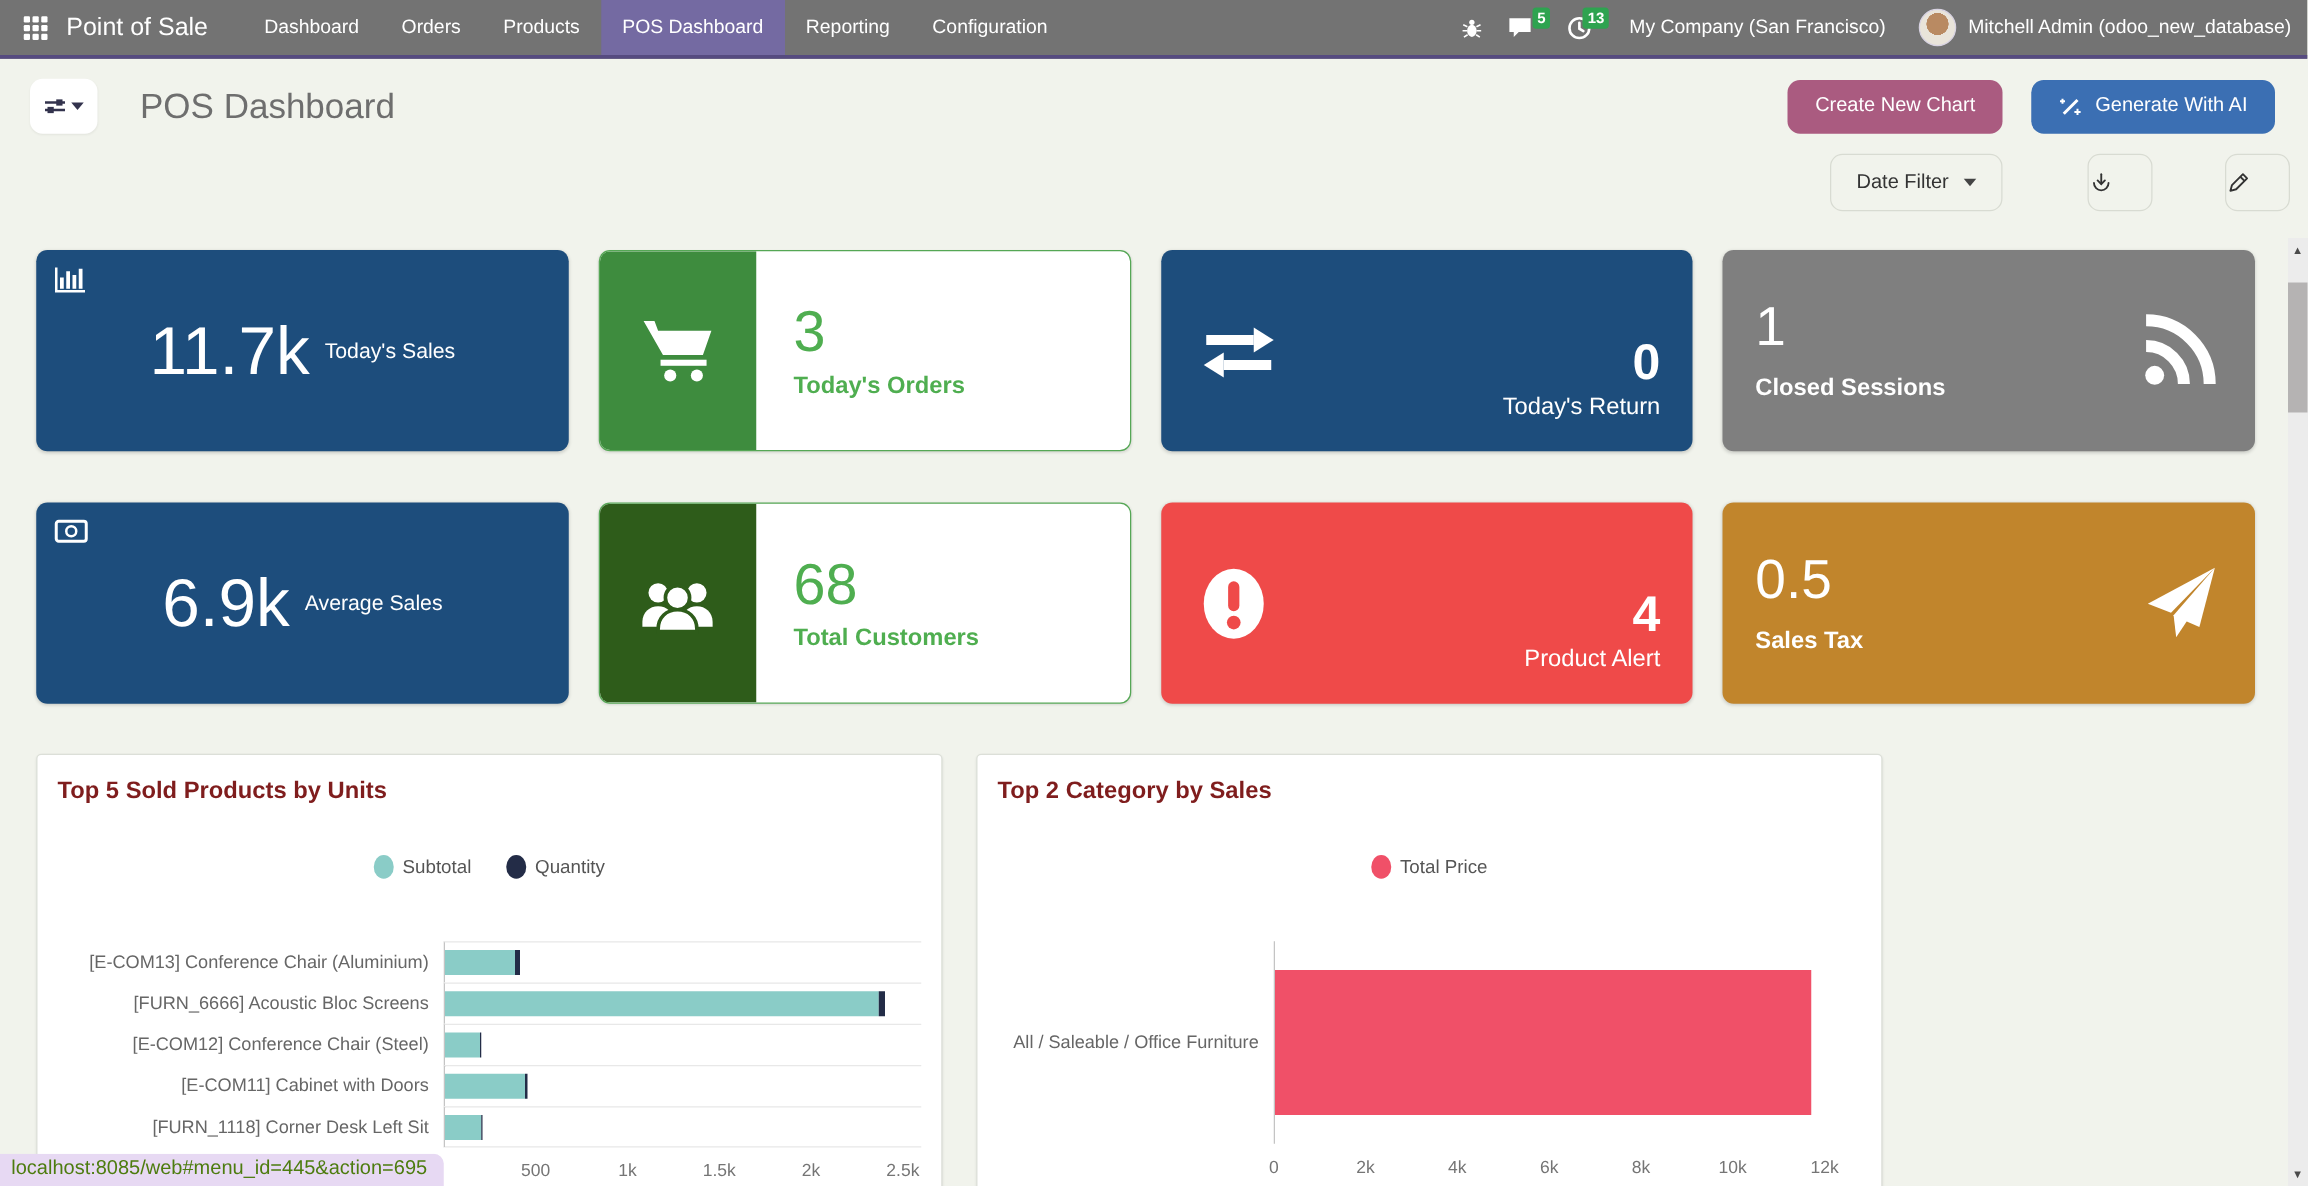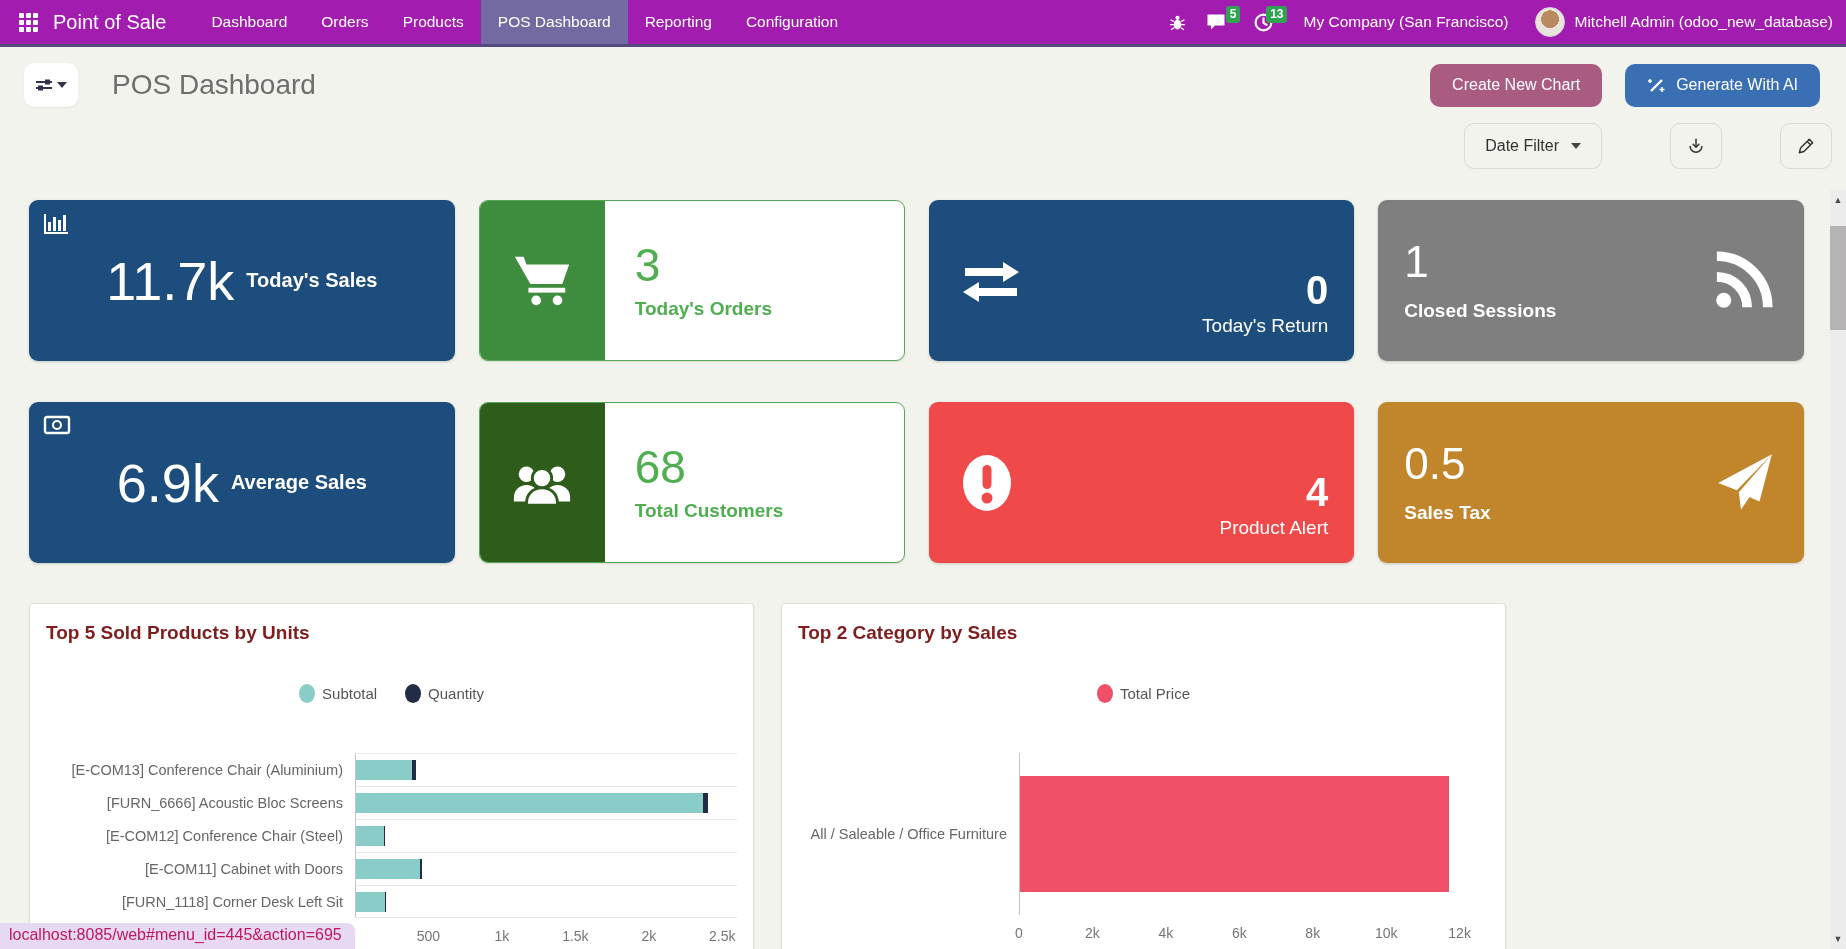"Point of Sale" .navbar { background: #a21caf -> #737373 }
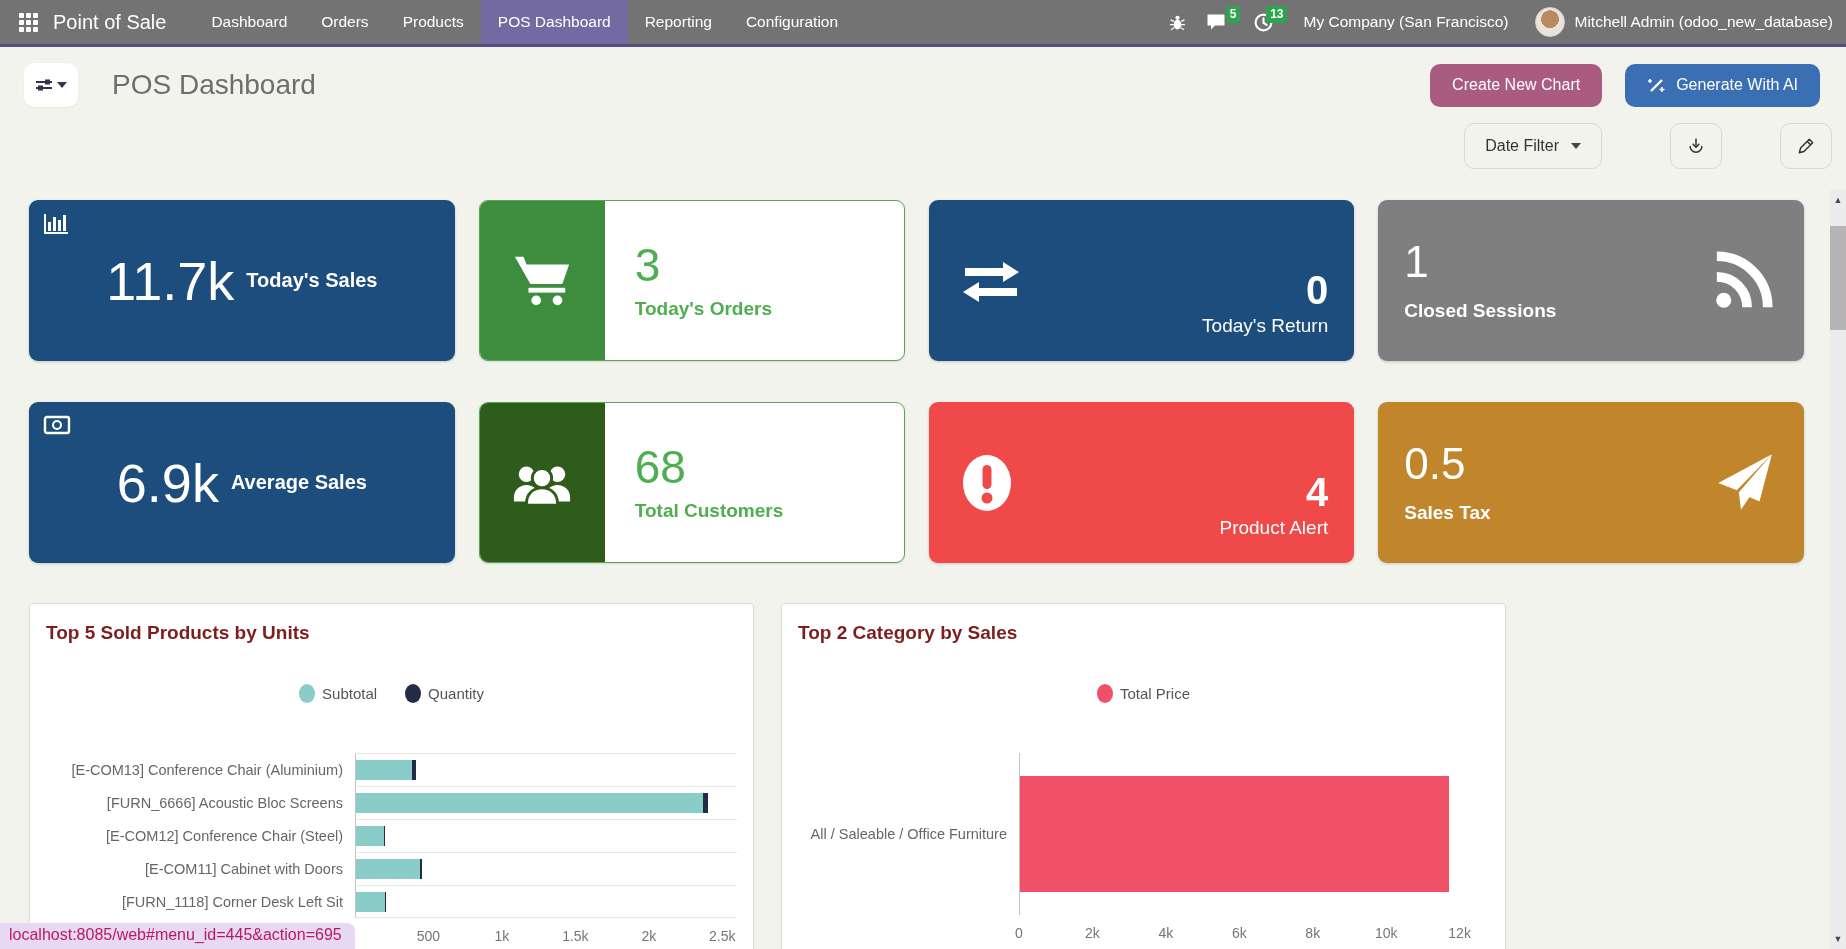"Date Filter" .tb-btn { justify-content: center -> space-between }
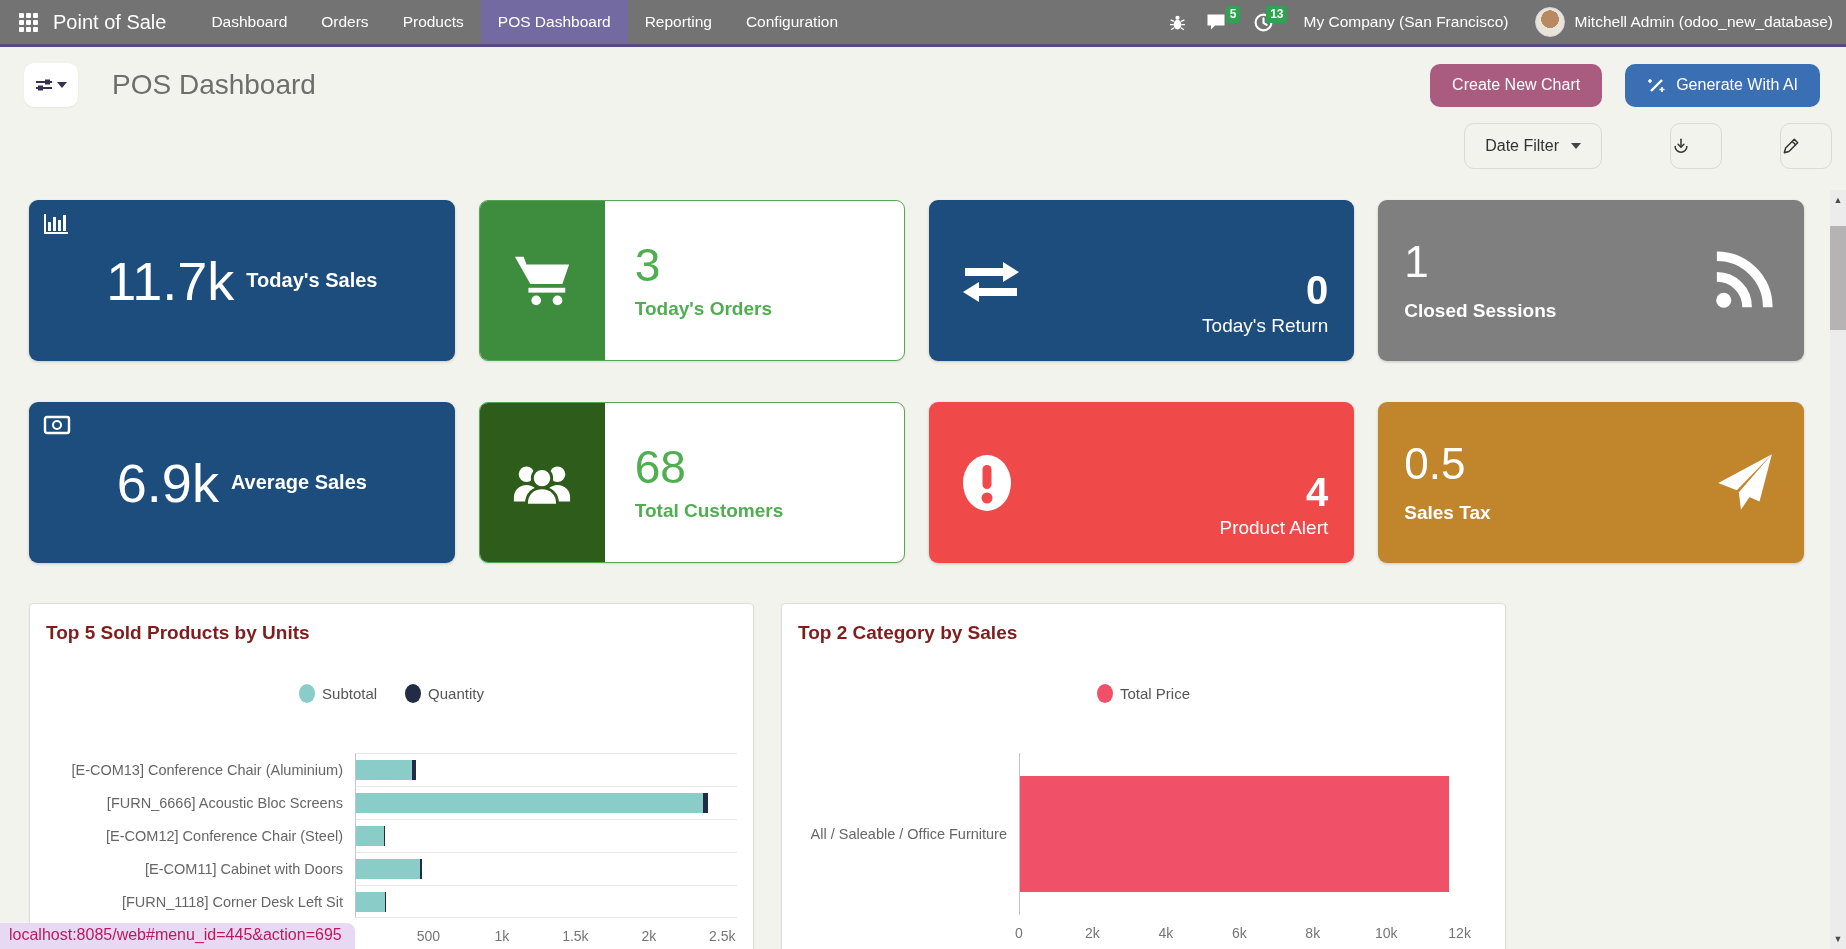"Today's Sales" .kpi-center .kpi-label { font-size: 20px -> 17px; font-weight: 700 -> 400 }
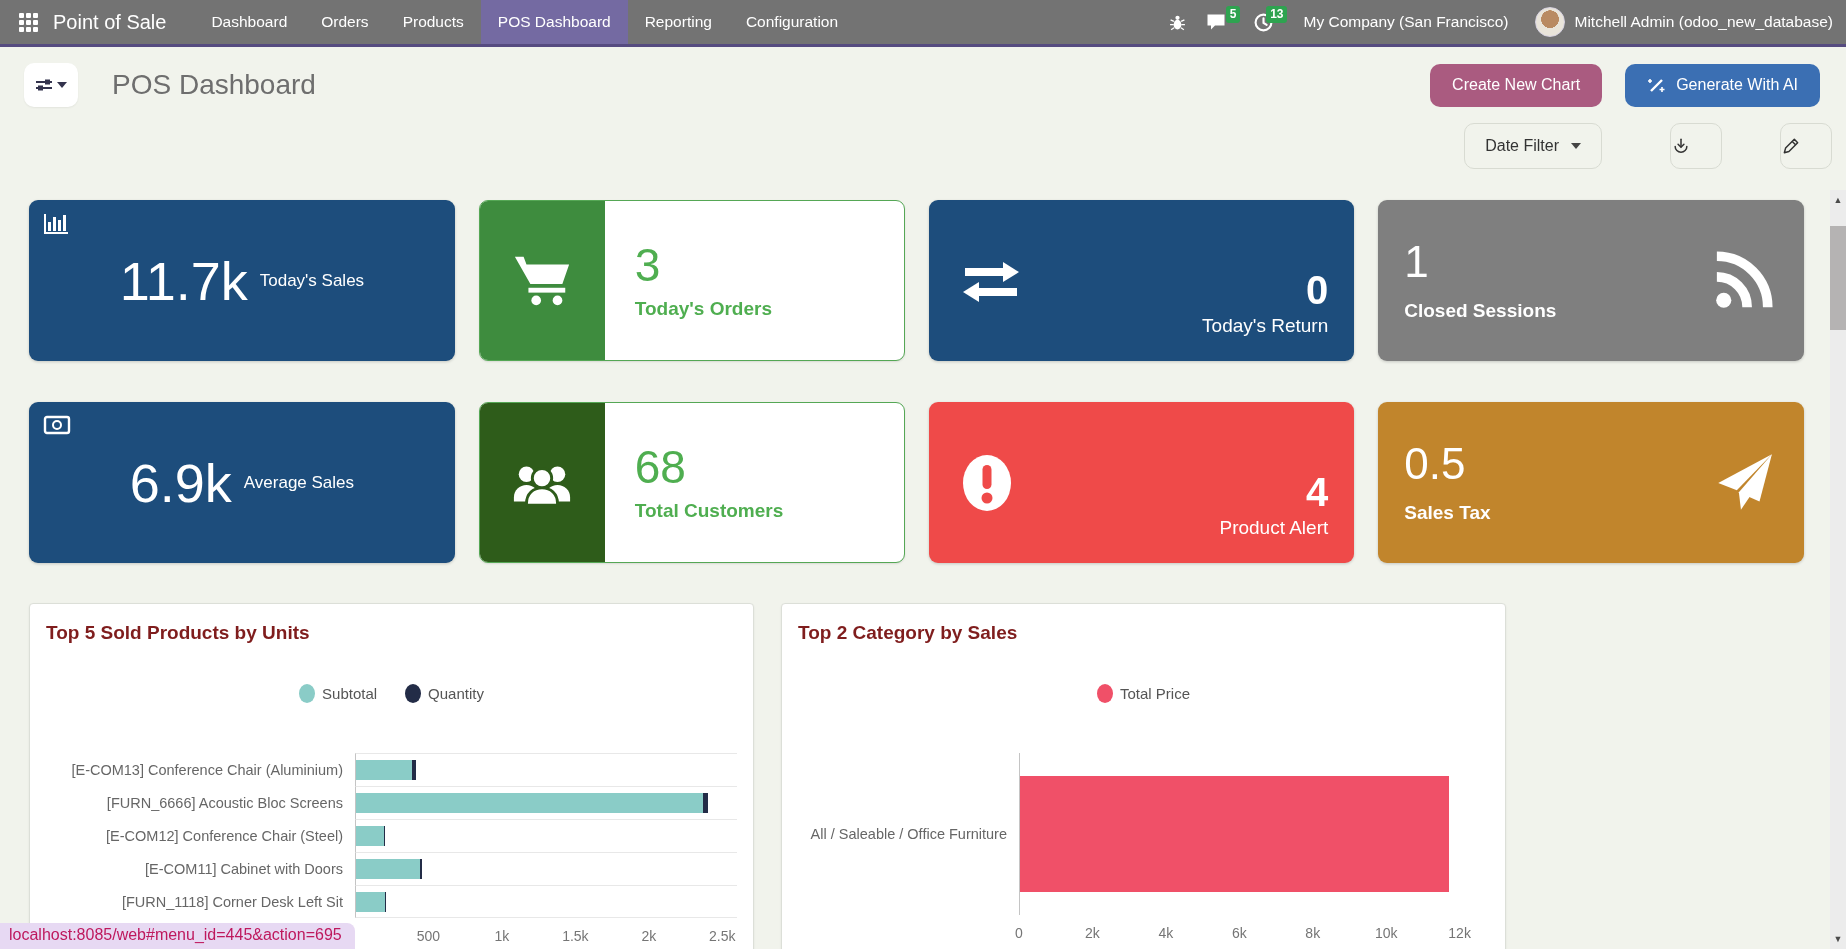"localhost:8085/web#menu_id=445&action=69" .status-tip { color: #be185d -> #4d7c0f }
